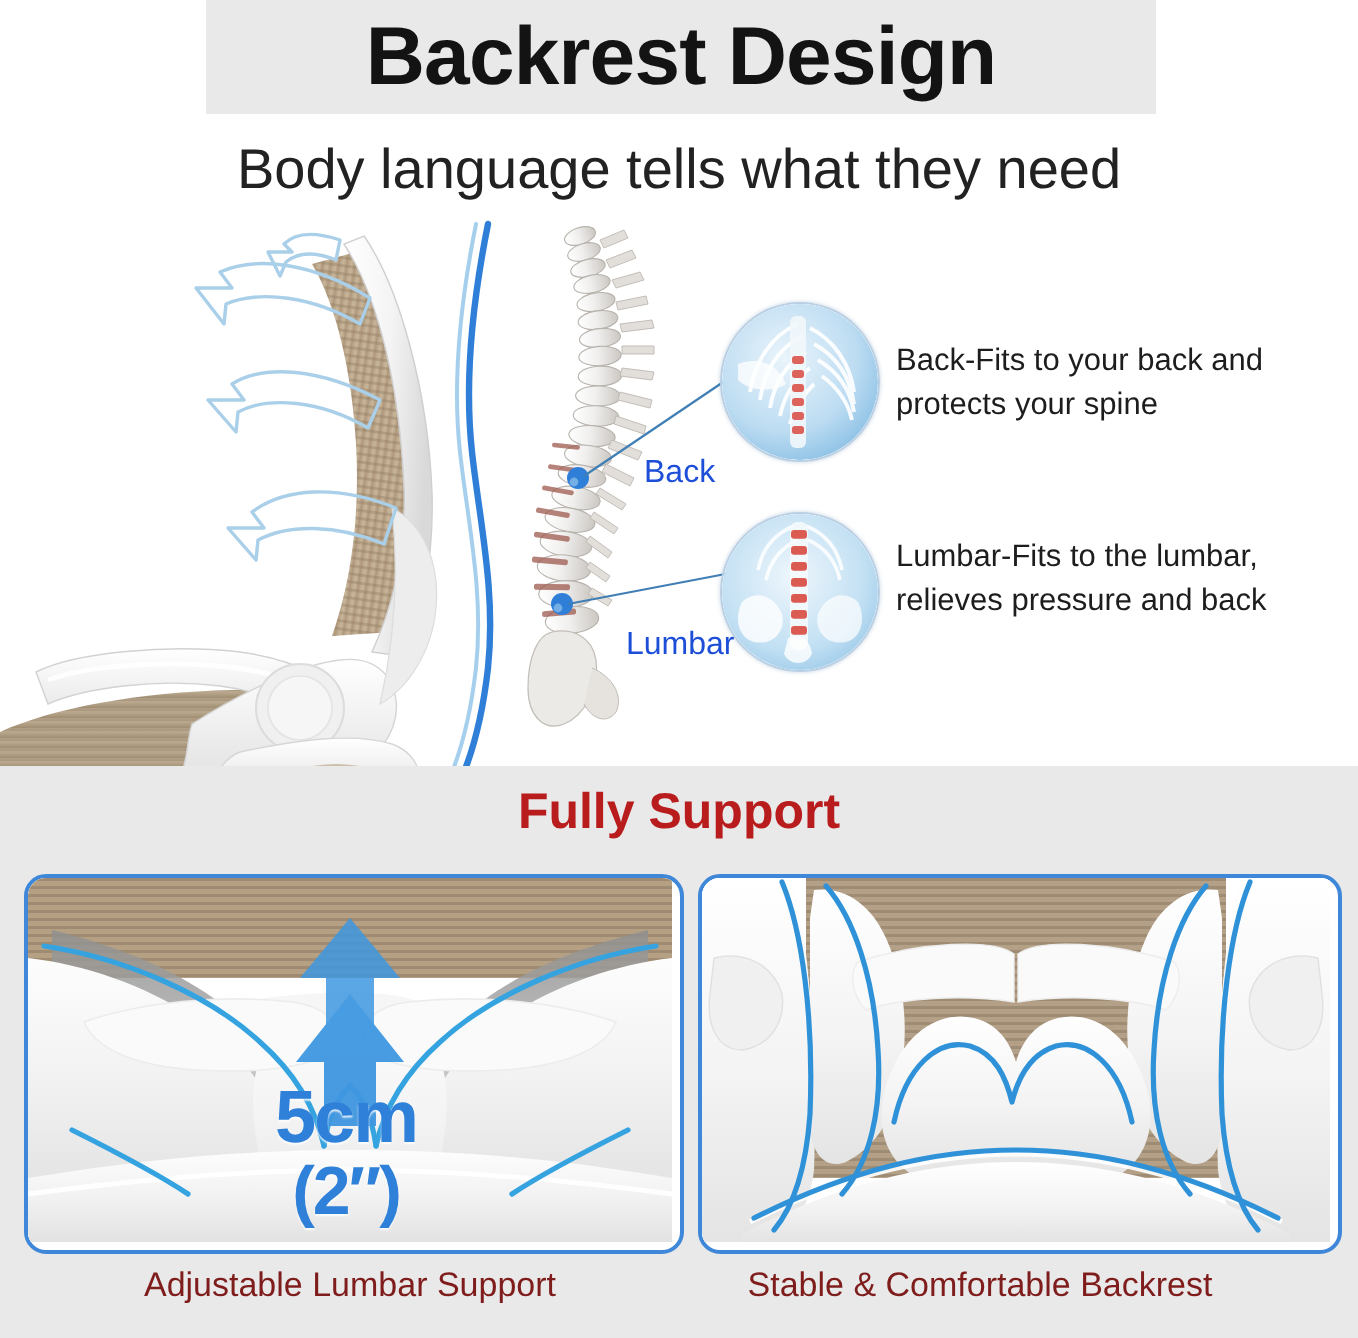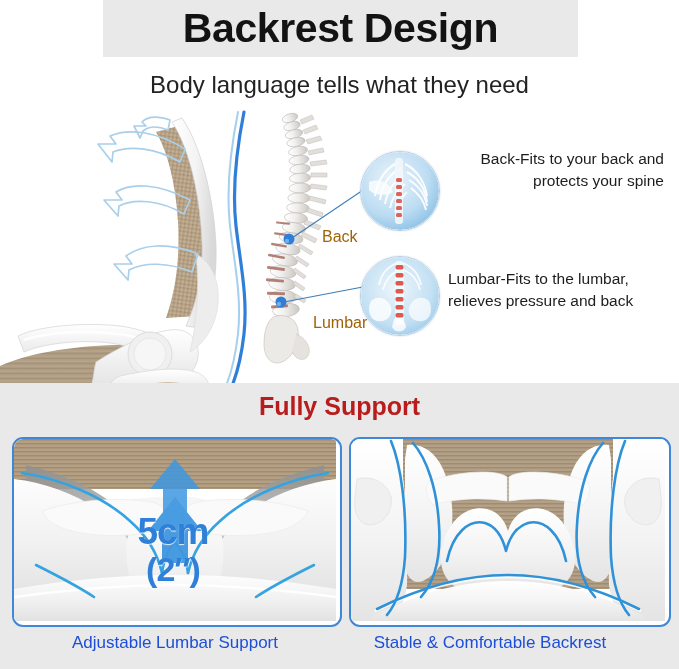"Body language tells what they" .subtitle { font-size: 24px -> 28px }
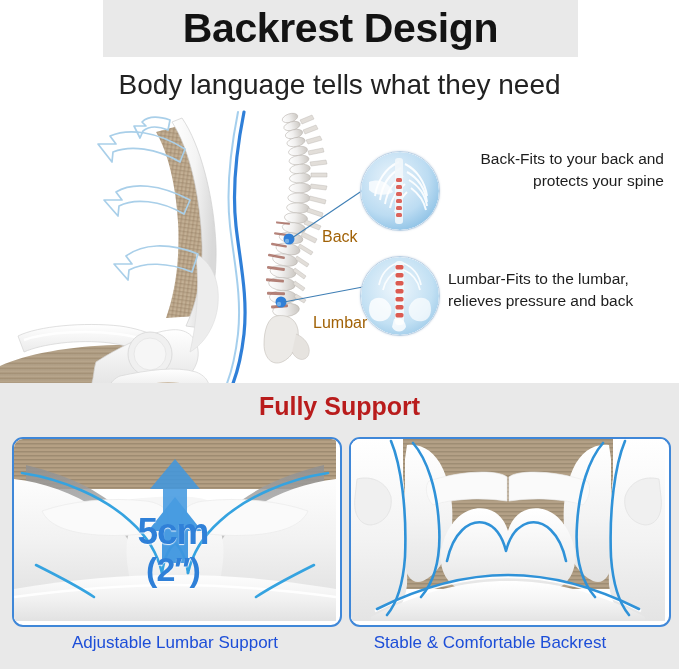"Back-Fits to your back and" div.callout-text { text-align: right -> none; top: 44px -> 66px }
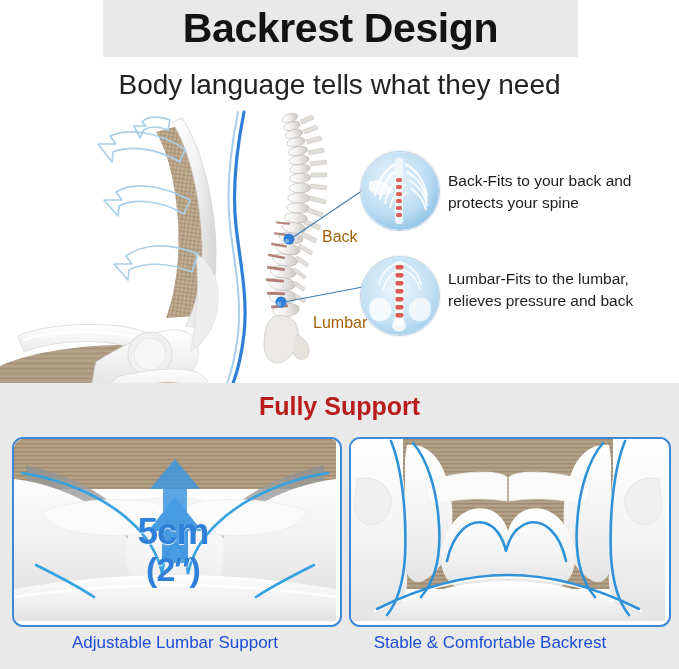"Back" .spine-label { color: #a16207 -> #1d4ed8 }
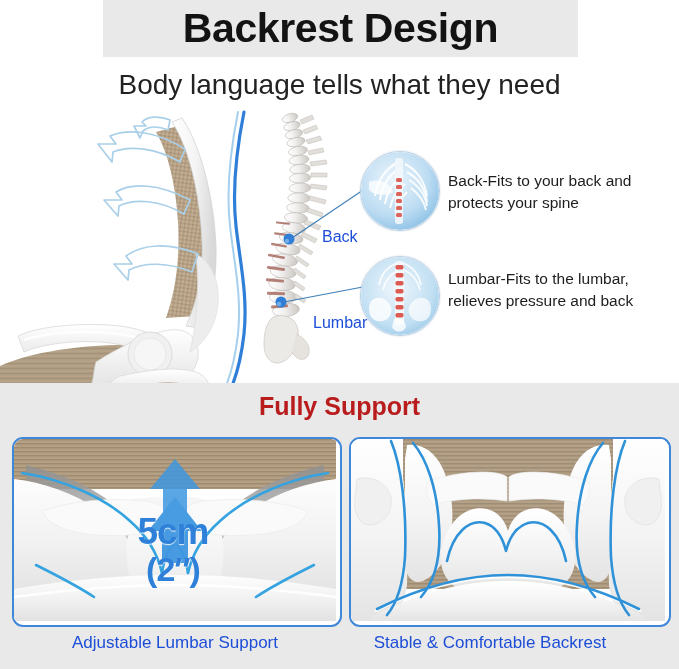"5cm" .measure { top: 513px -> 540px }
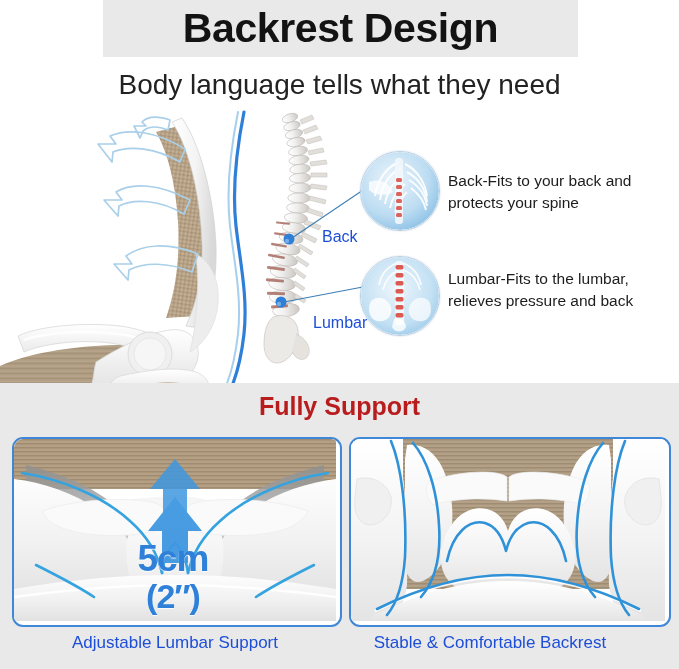"Adjustable Lumbar Support" .panel-caption { color: #1d4ed8 -> #7f1d1d }
